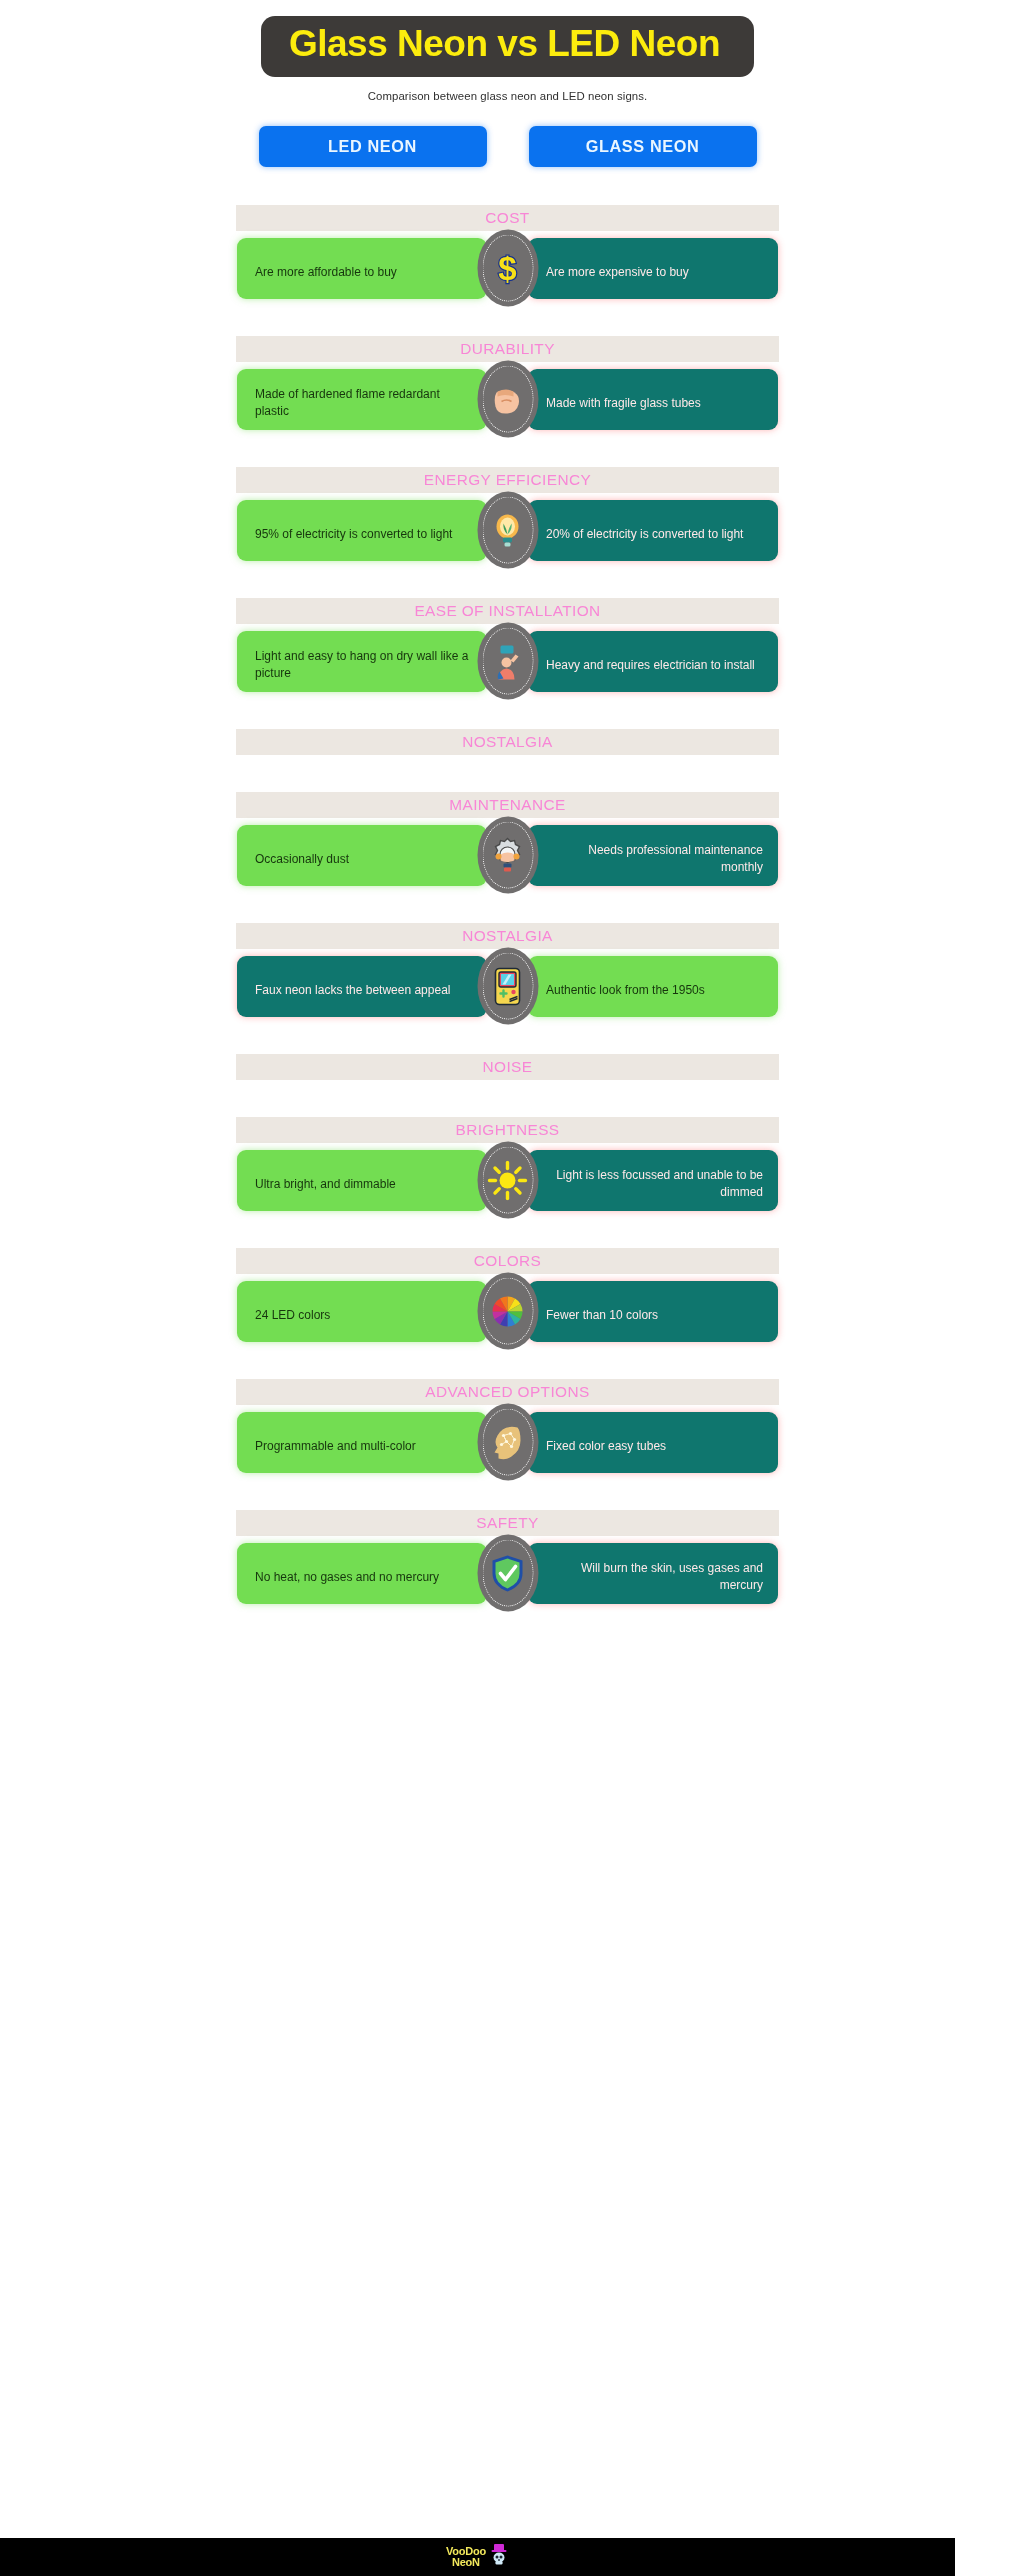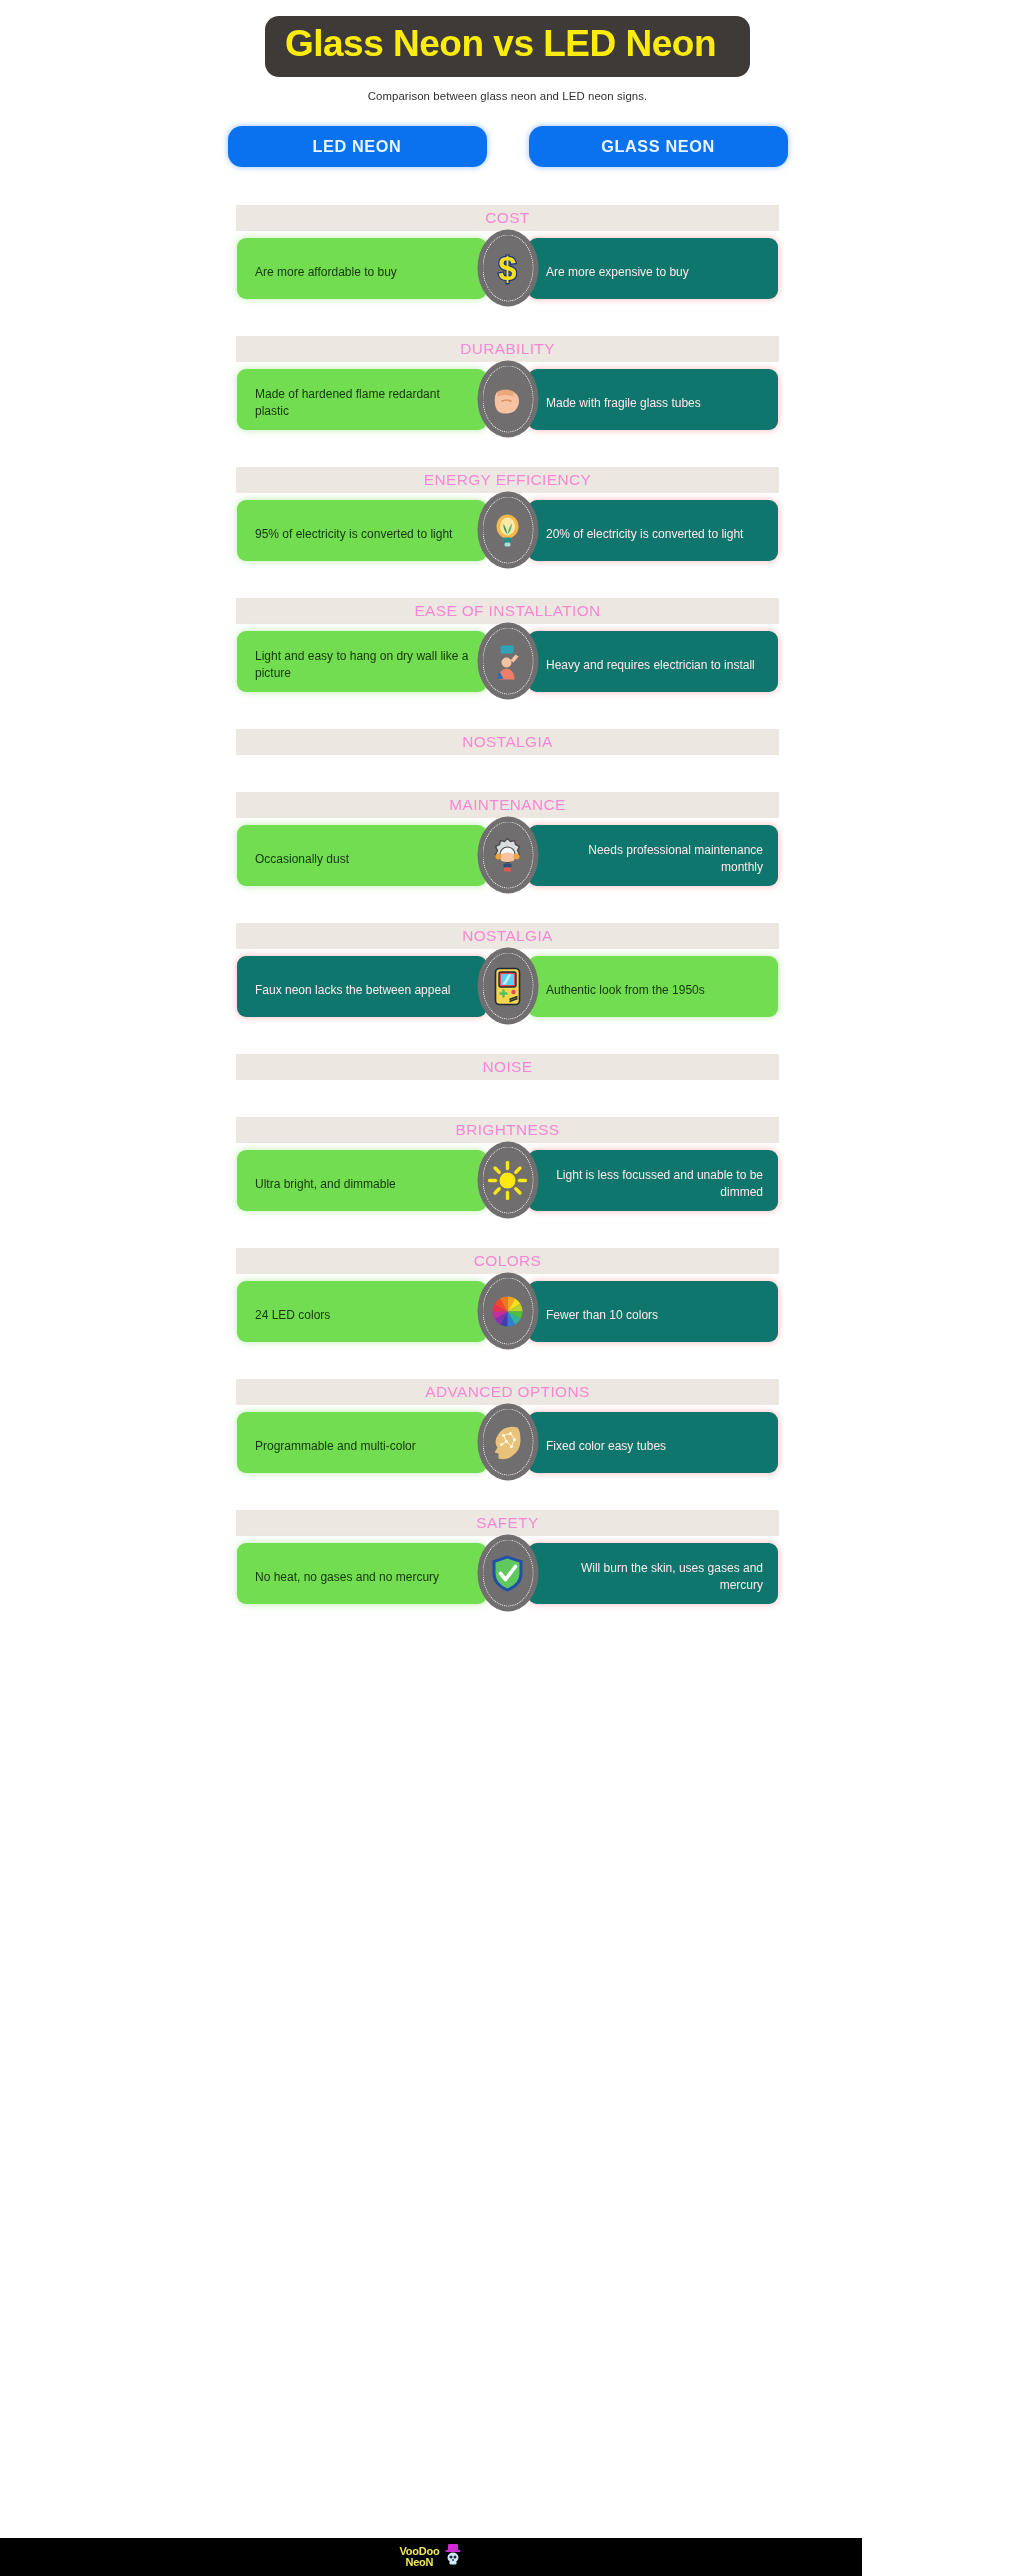"Glass Neon vs LED Neon" .title-plate { padding: 9px 34px 13px 20px -> 9px 34px 13px 28px }
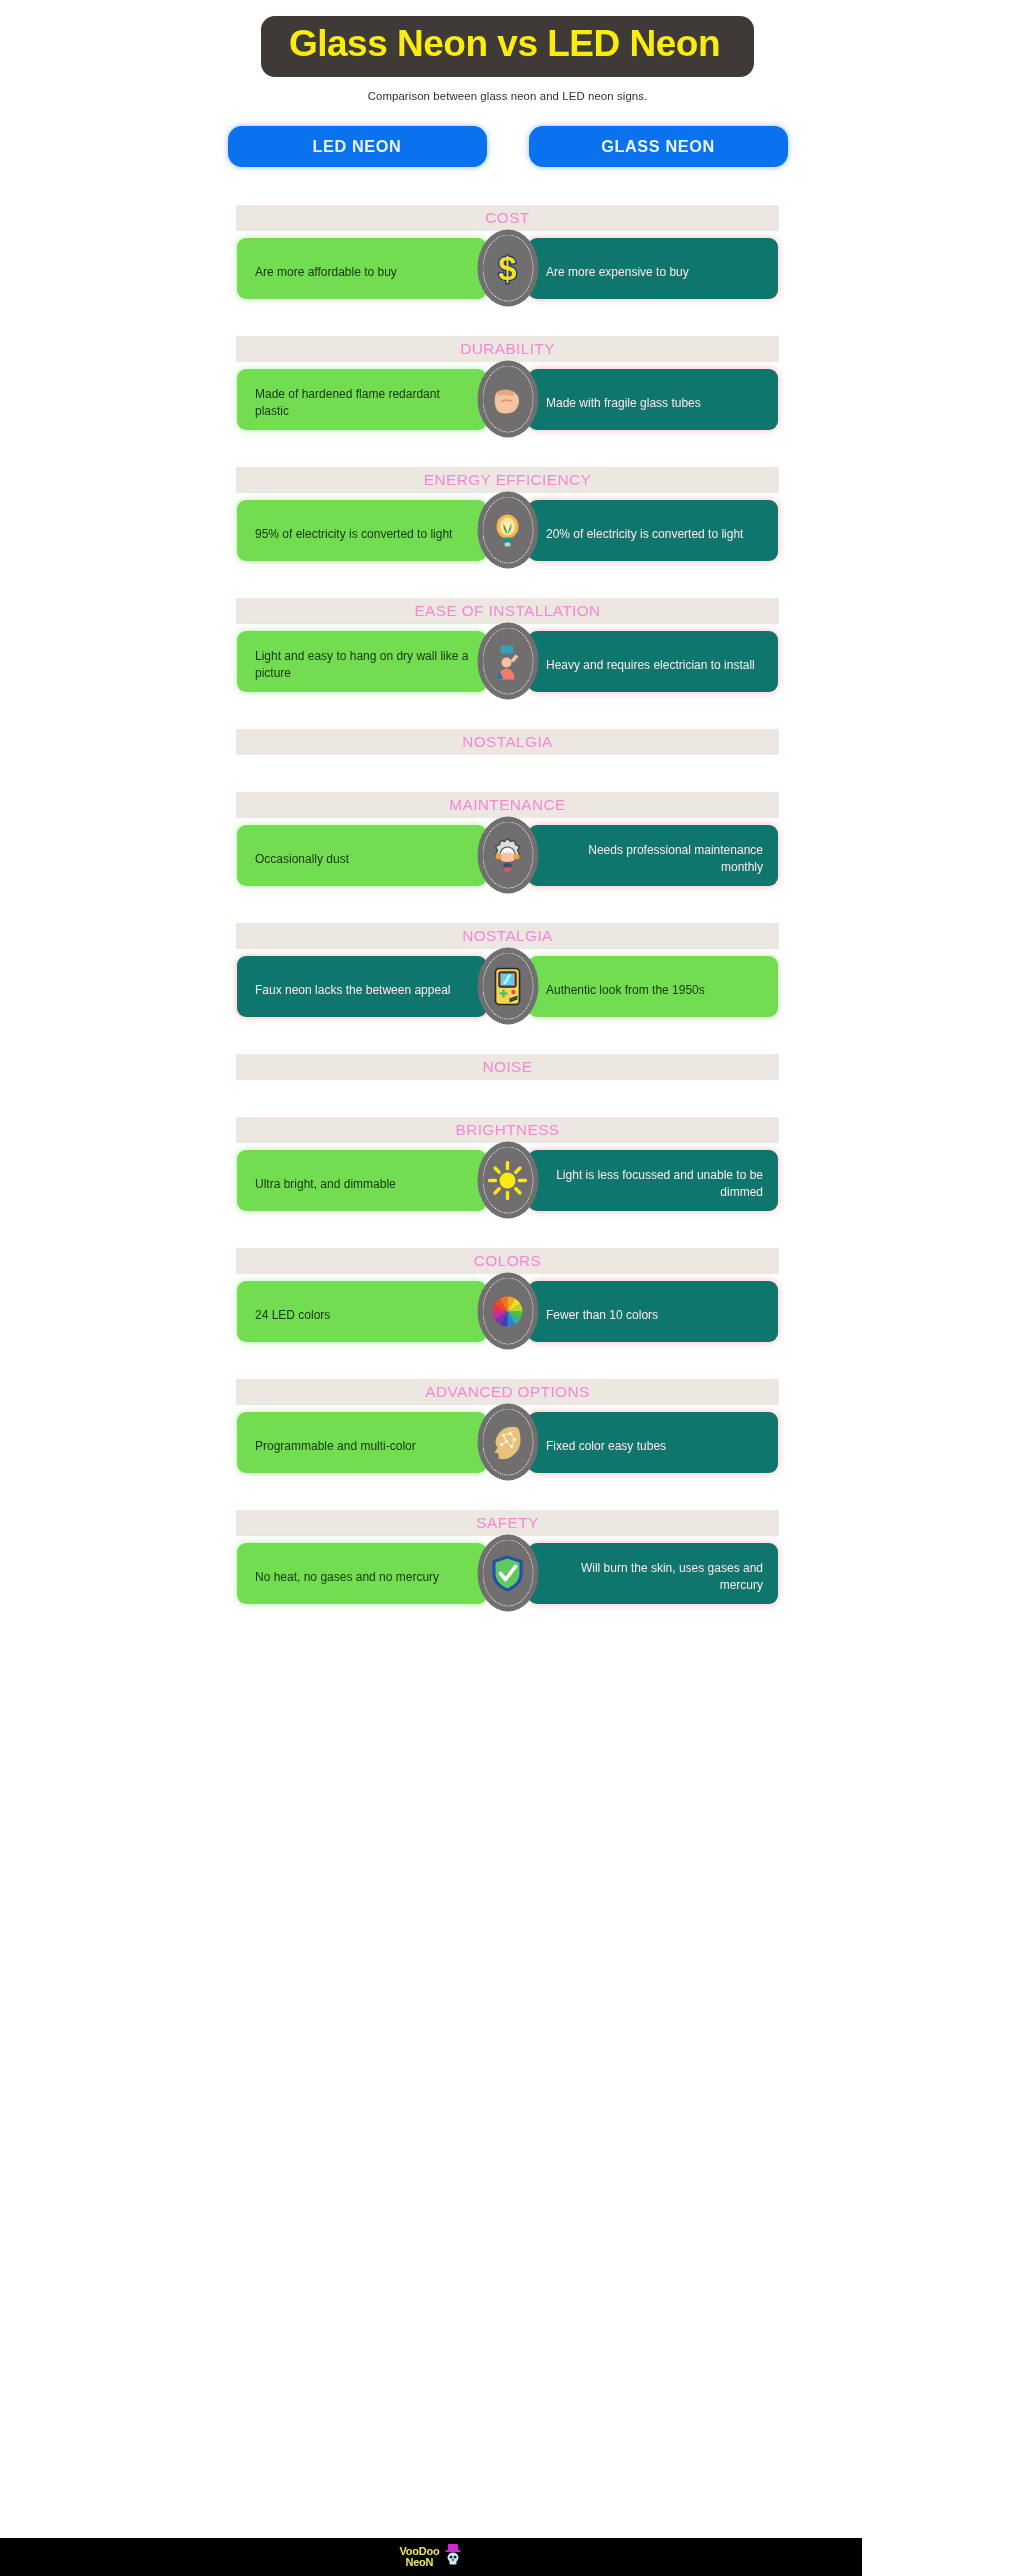"LED NEON" .col-btn { border-radius: 14px -> 7px; width: 259px -> 228px }
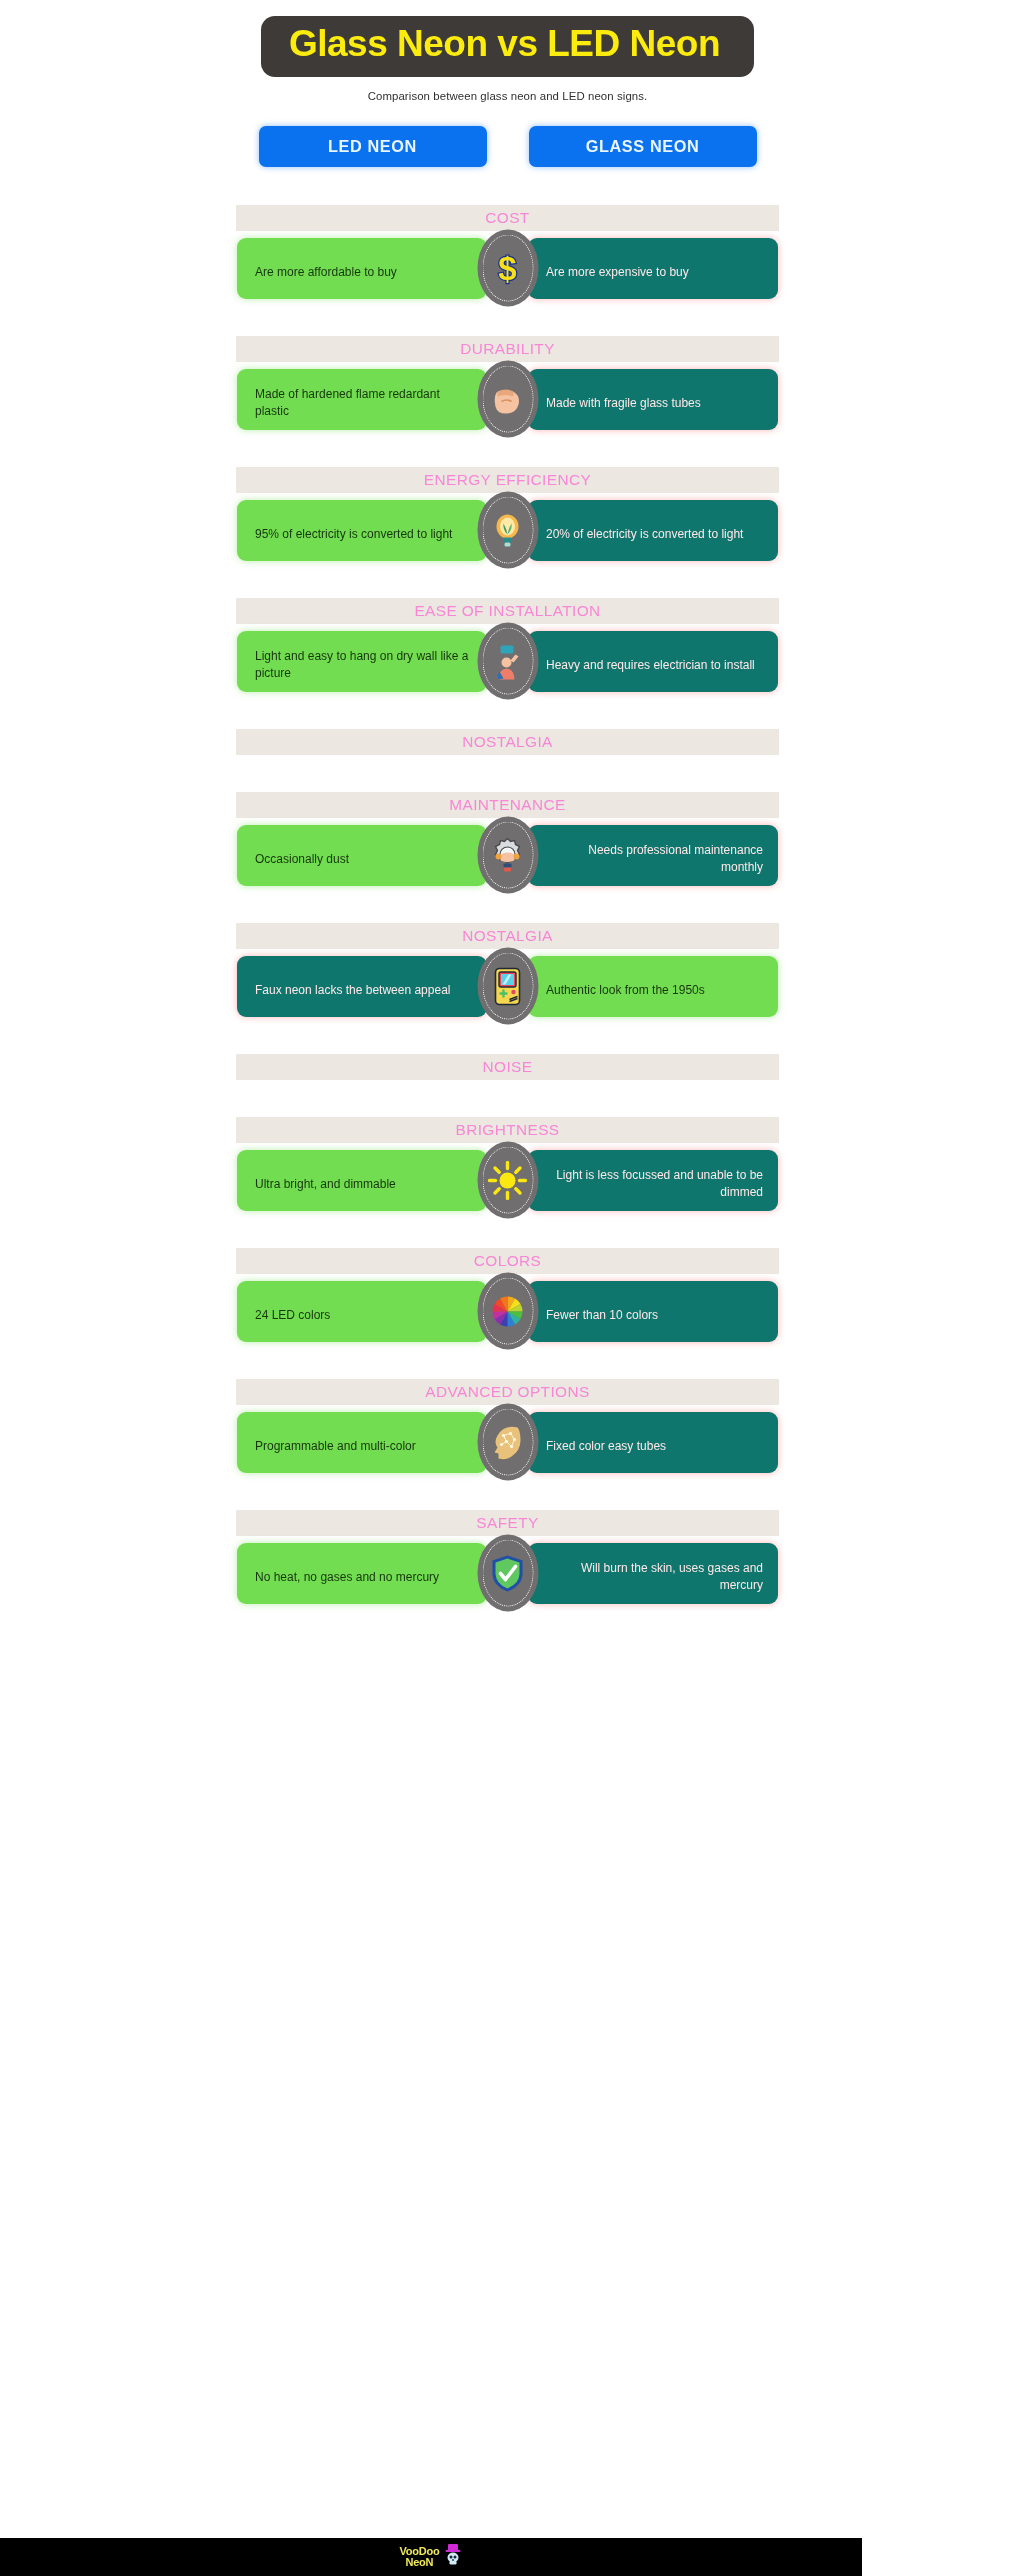"VooDoo" .footer { width: 862px -> 955px }
